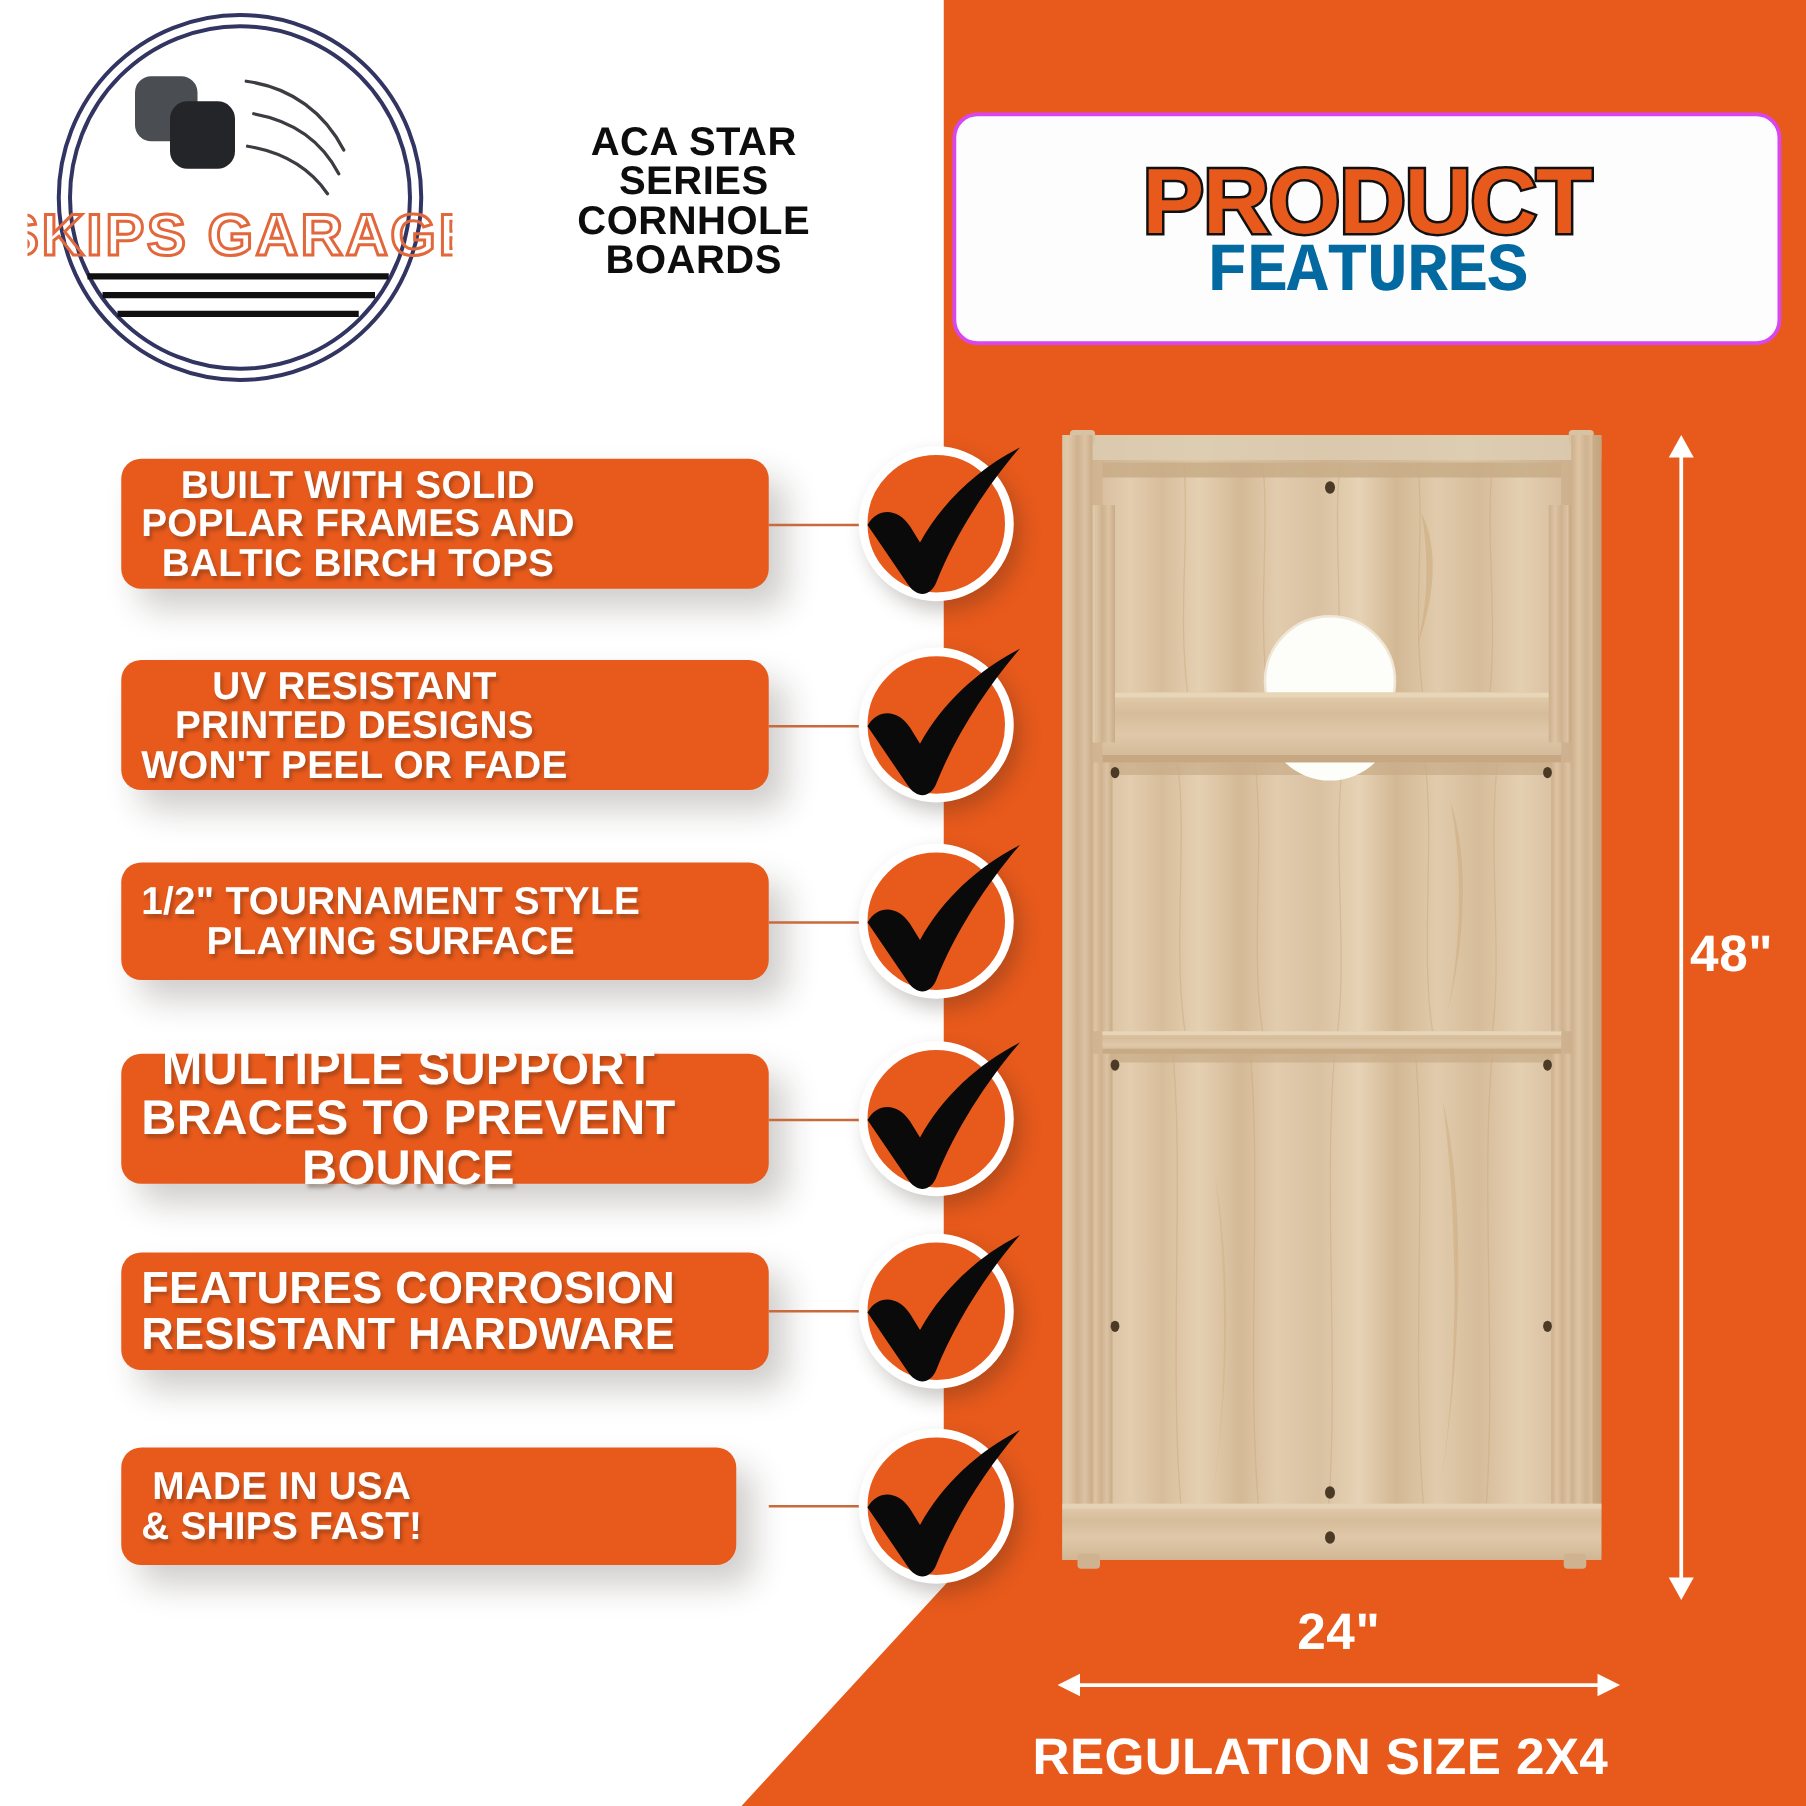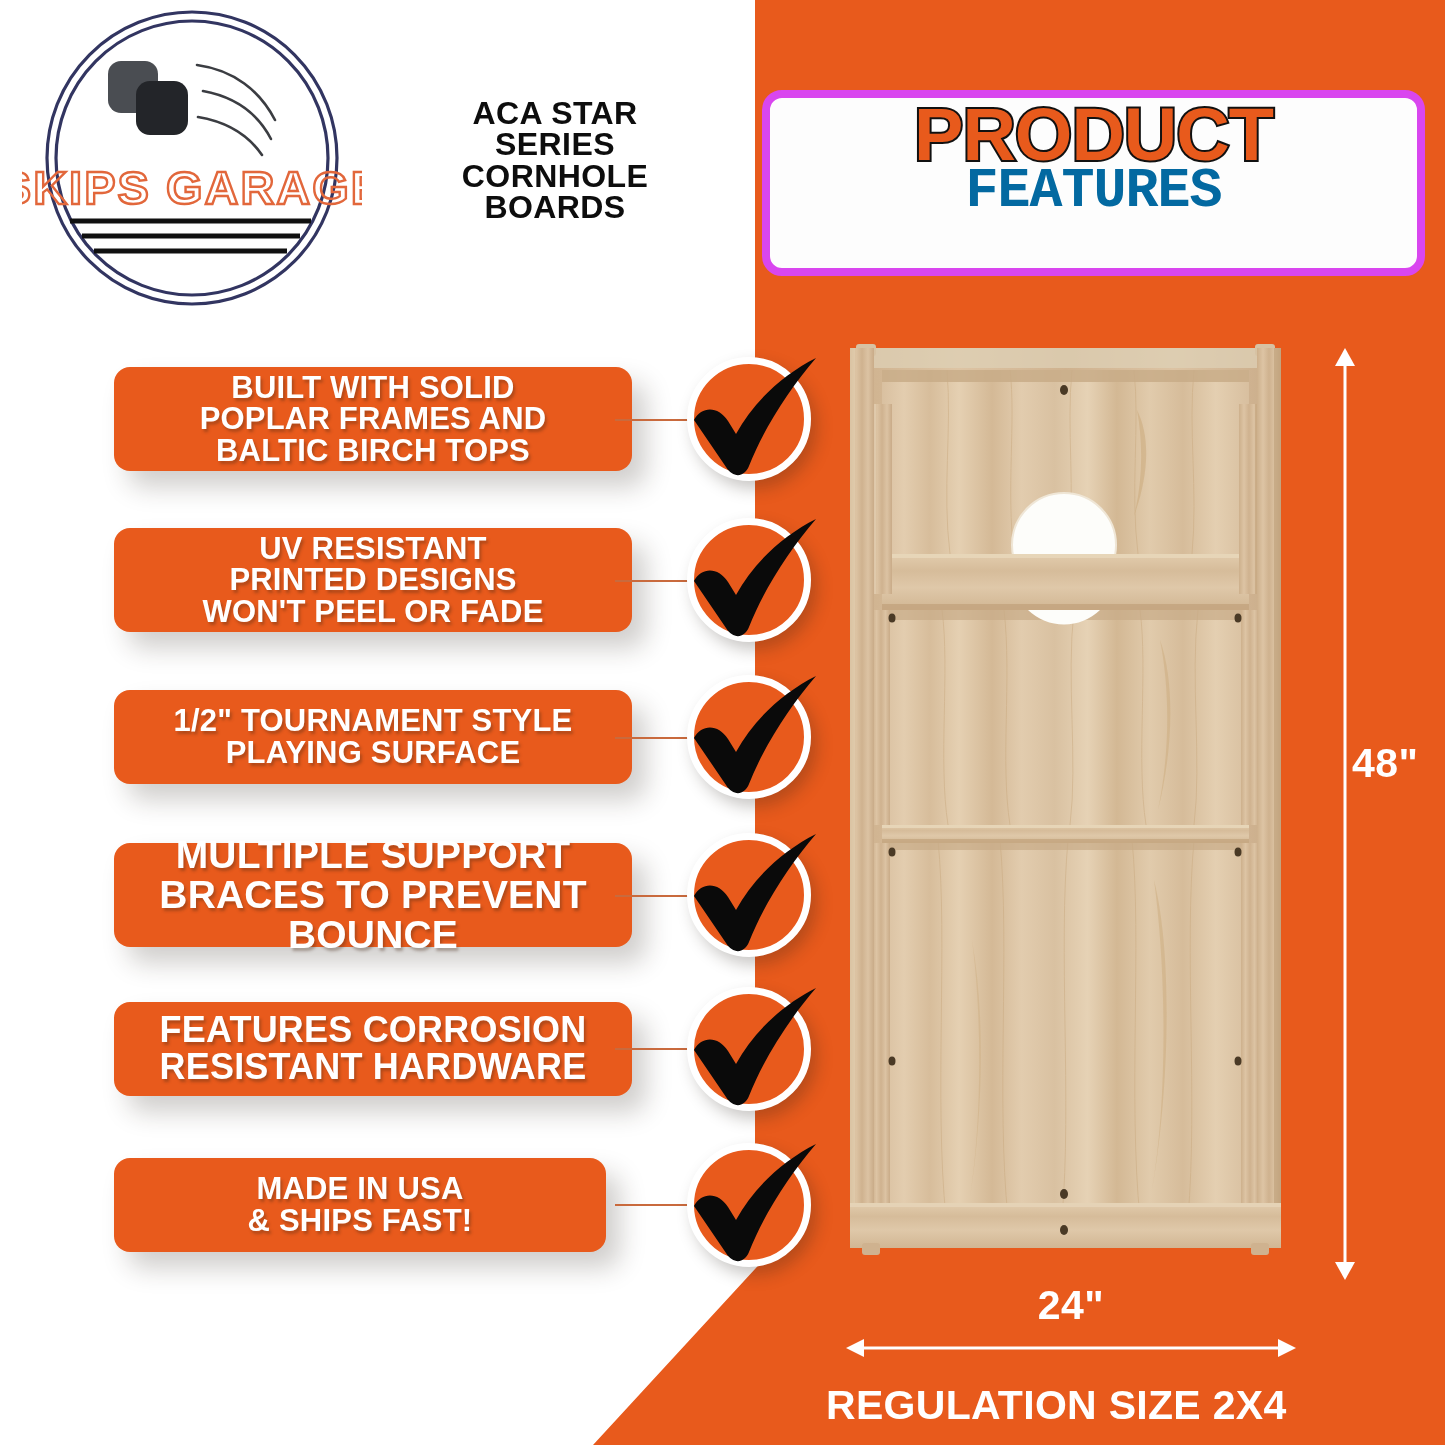"PRODUCT" #features-banner { border: 8px solid #d946ef -> 3px solid #d946ef; justify-content: flex-start -> center }
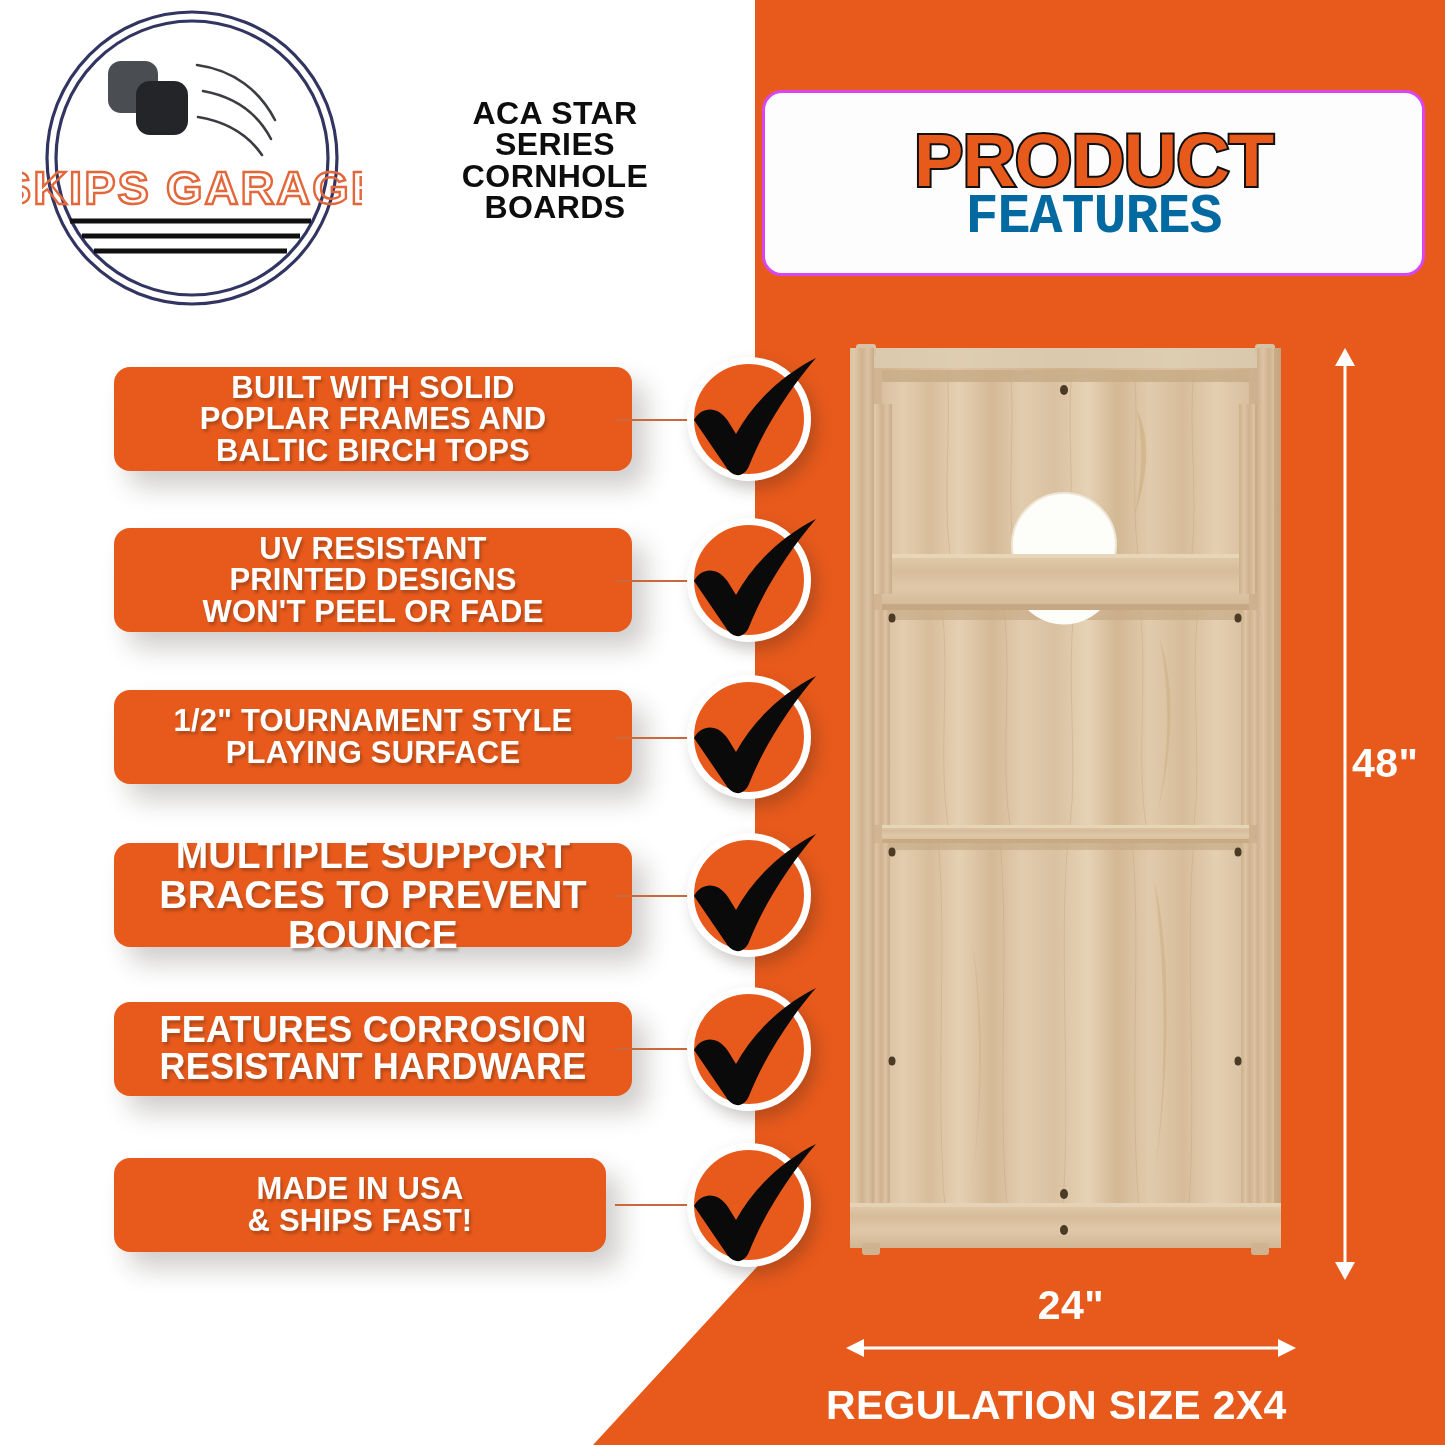"BUILT WITH SOLID" .pill { justify-content: center -> none; margin-left: 17px -> none }
